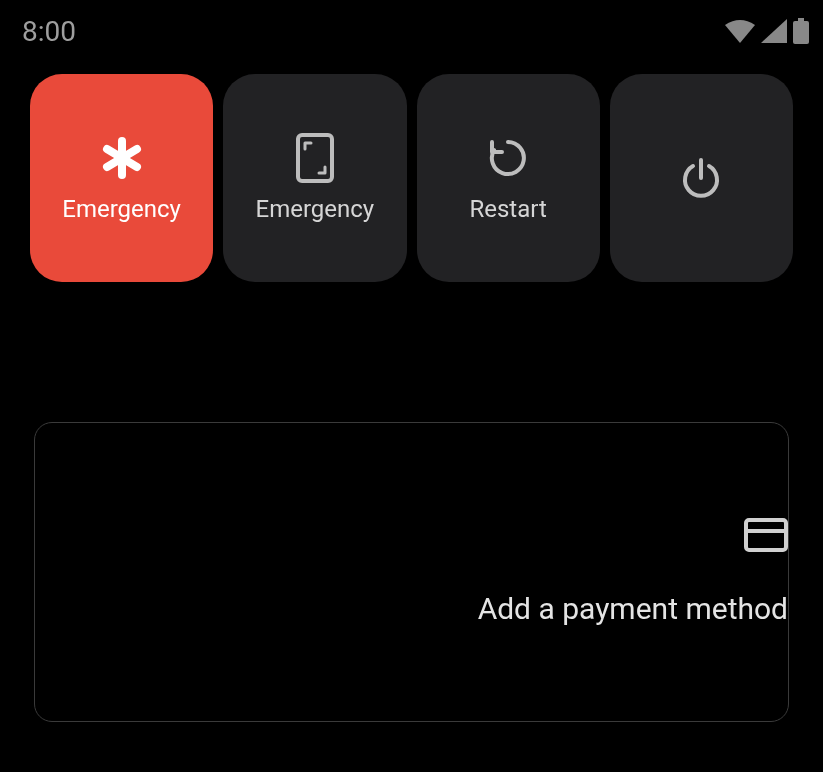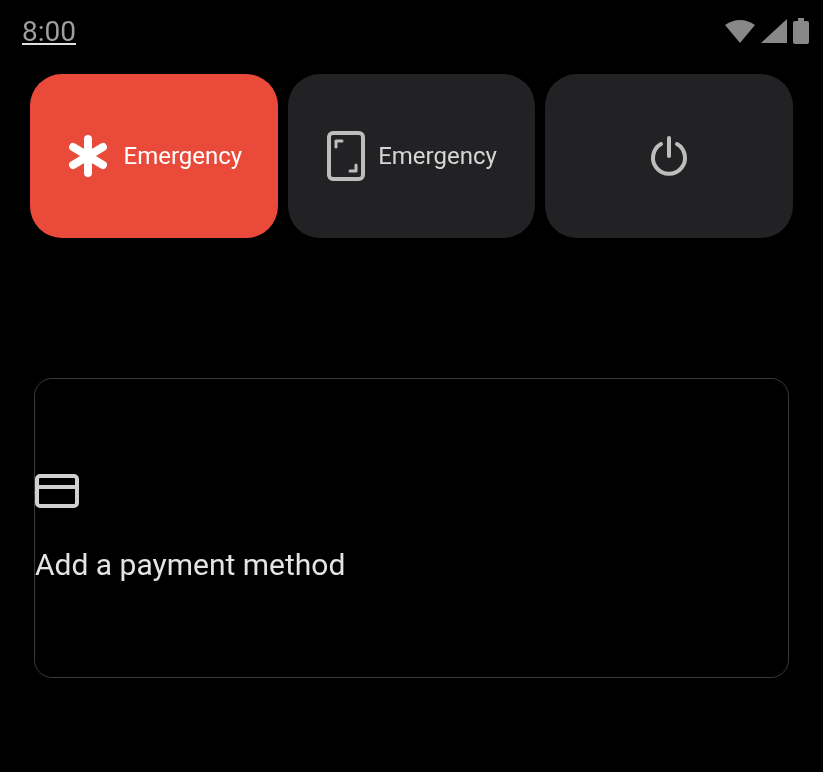"8:00" .status-bar { text-decoration: underline -> none }
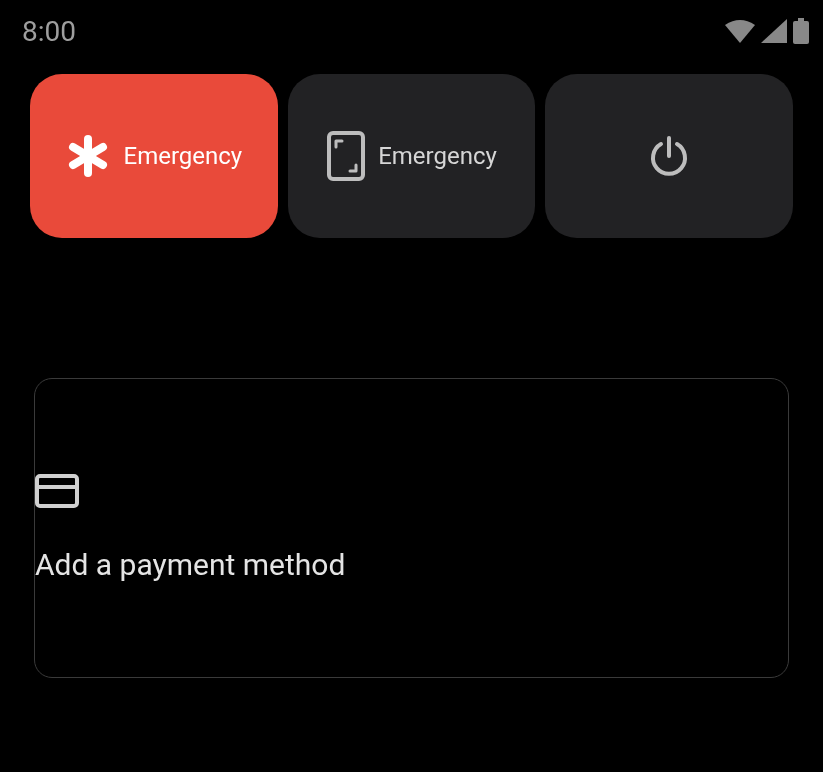"Emergency" .power-button { flex-direction: row -> column; height: 164px -> 208px }
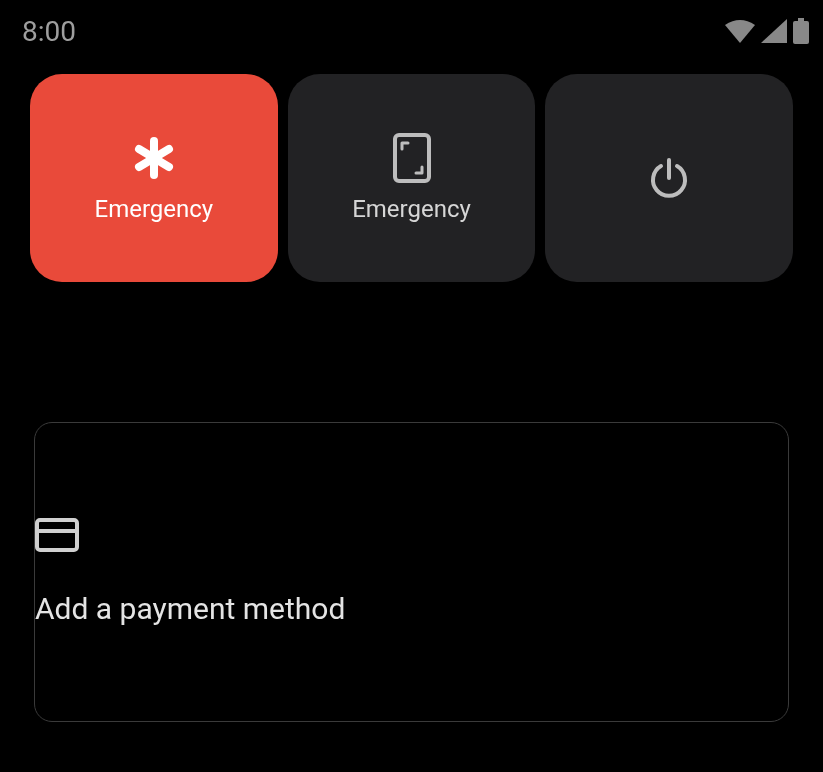"Restart" div.power-button { html: none -> <div> <div> <svg> <path></path> <path></path> </svg> </div> <div>Restart</div> </div> }
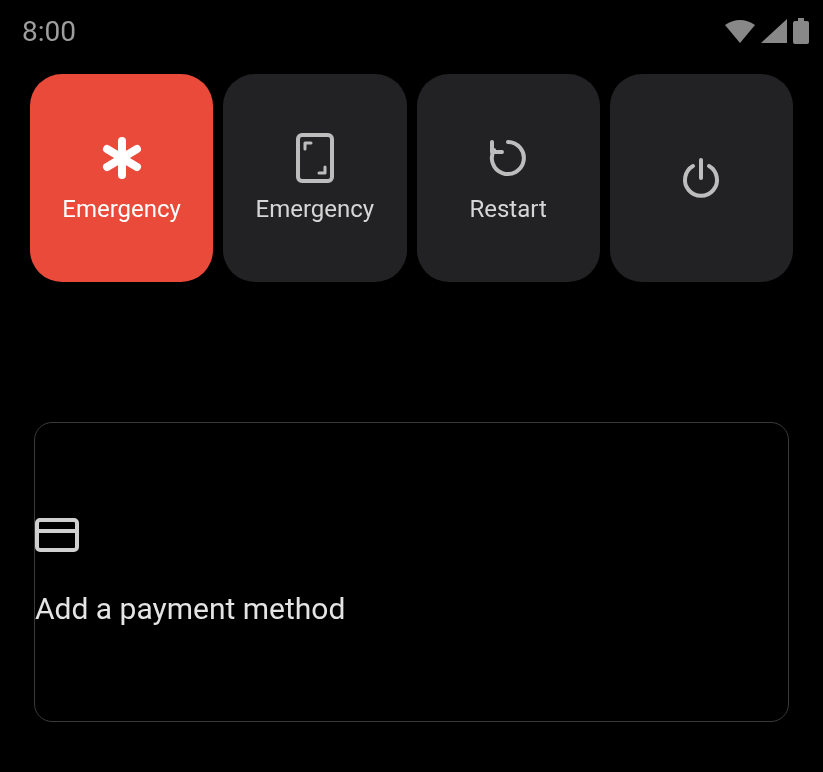"Add a payment method" .payment-card { align-items: flex-start -> flex-end }
